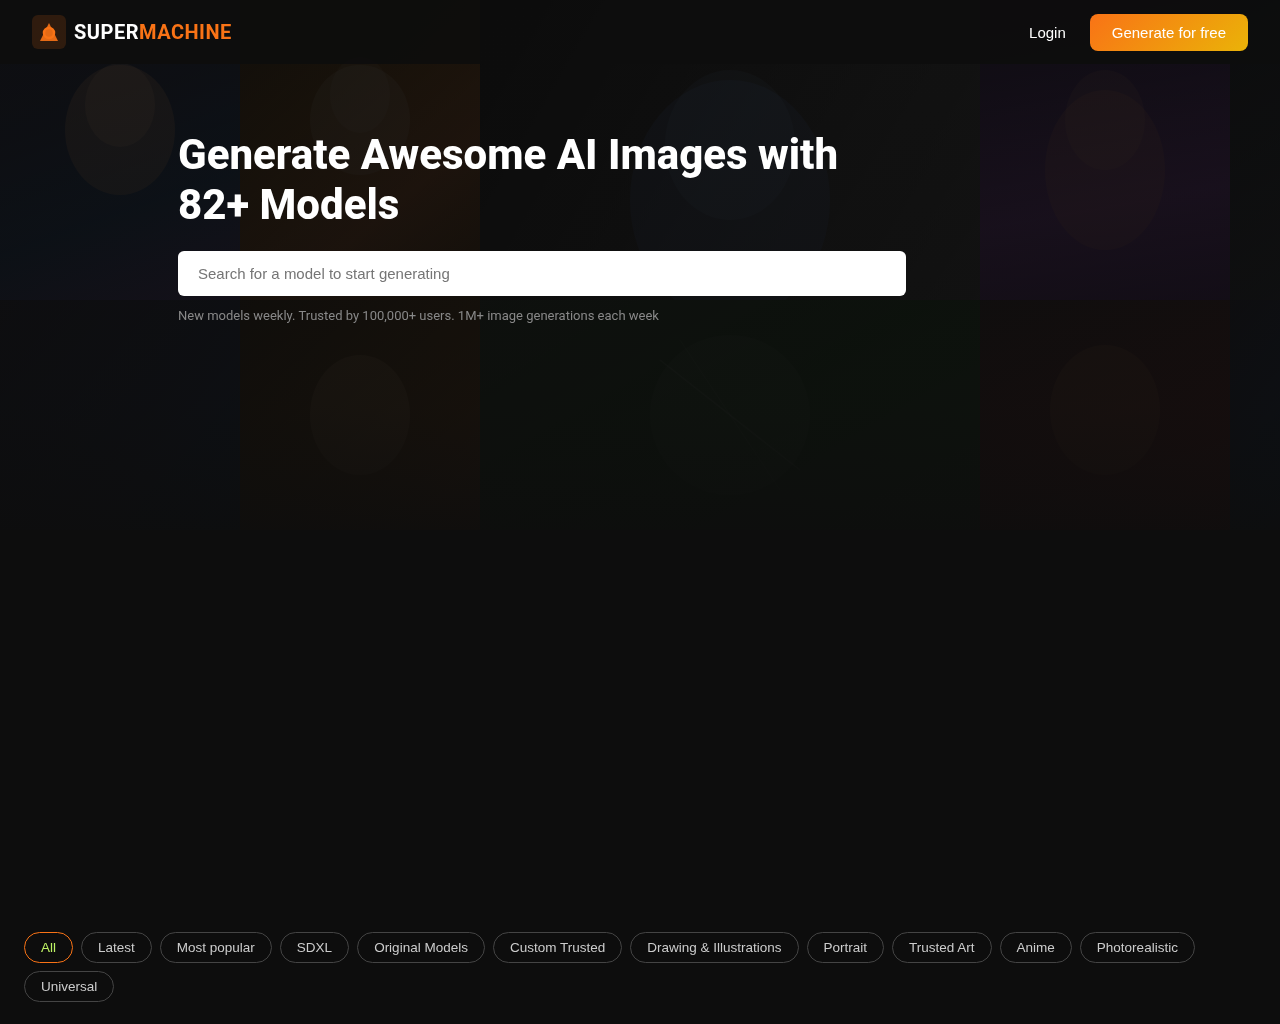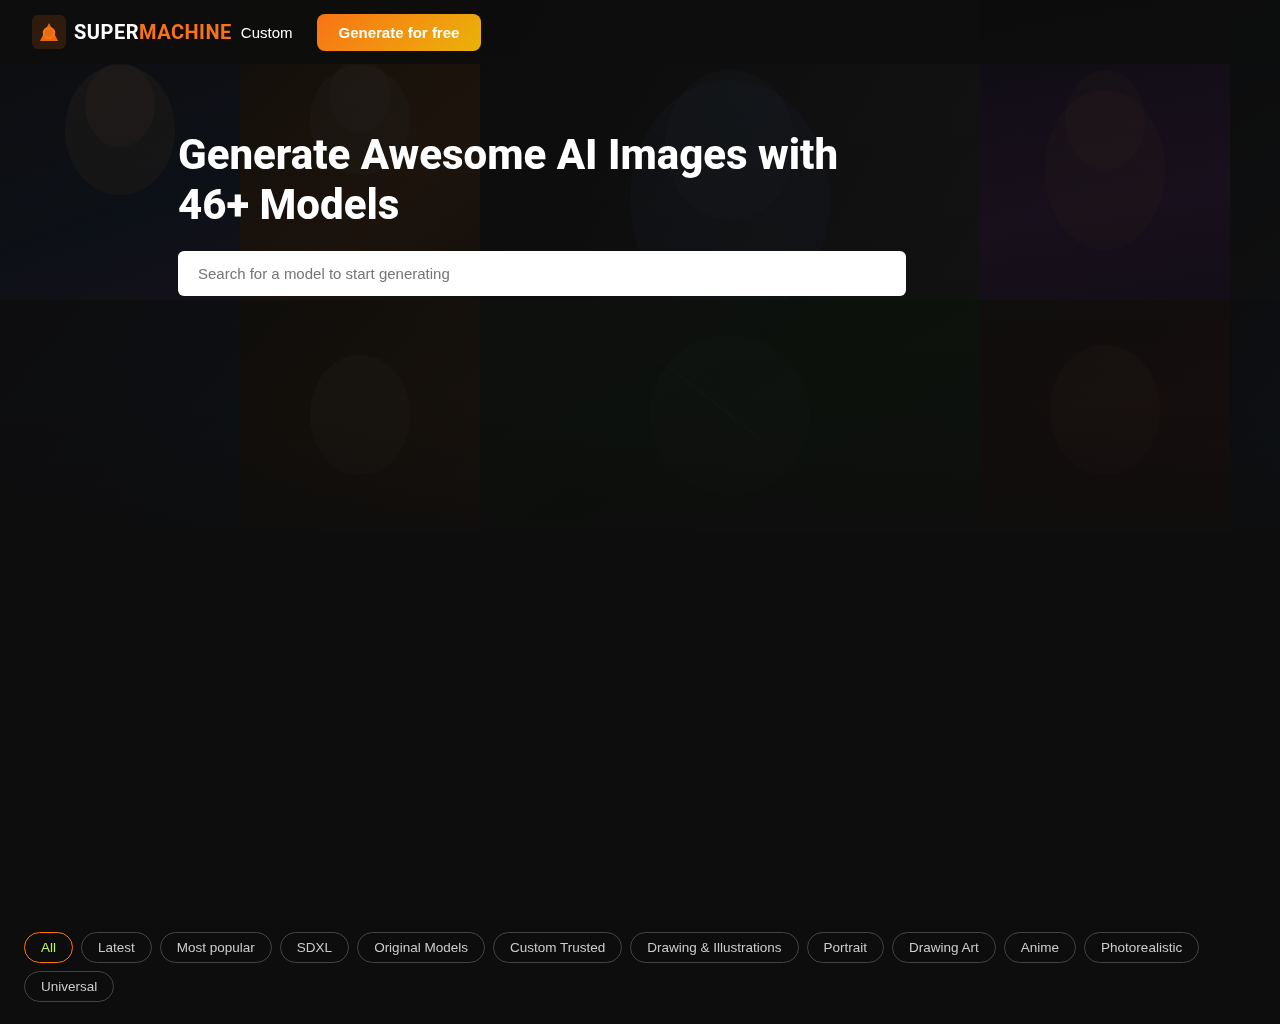"SUPERMACHINE" .navbar { justify-content: flex-start -> space-between }
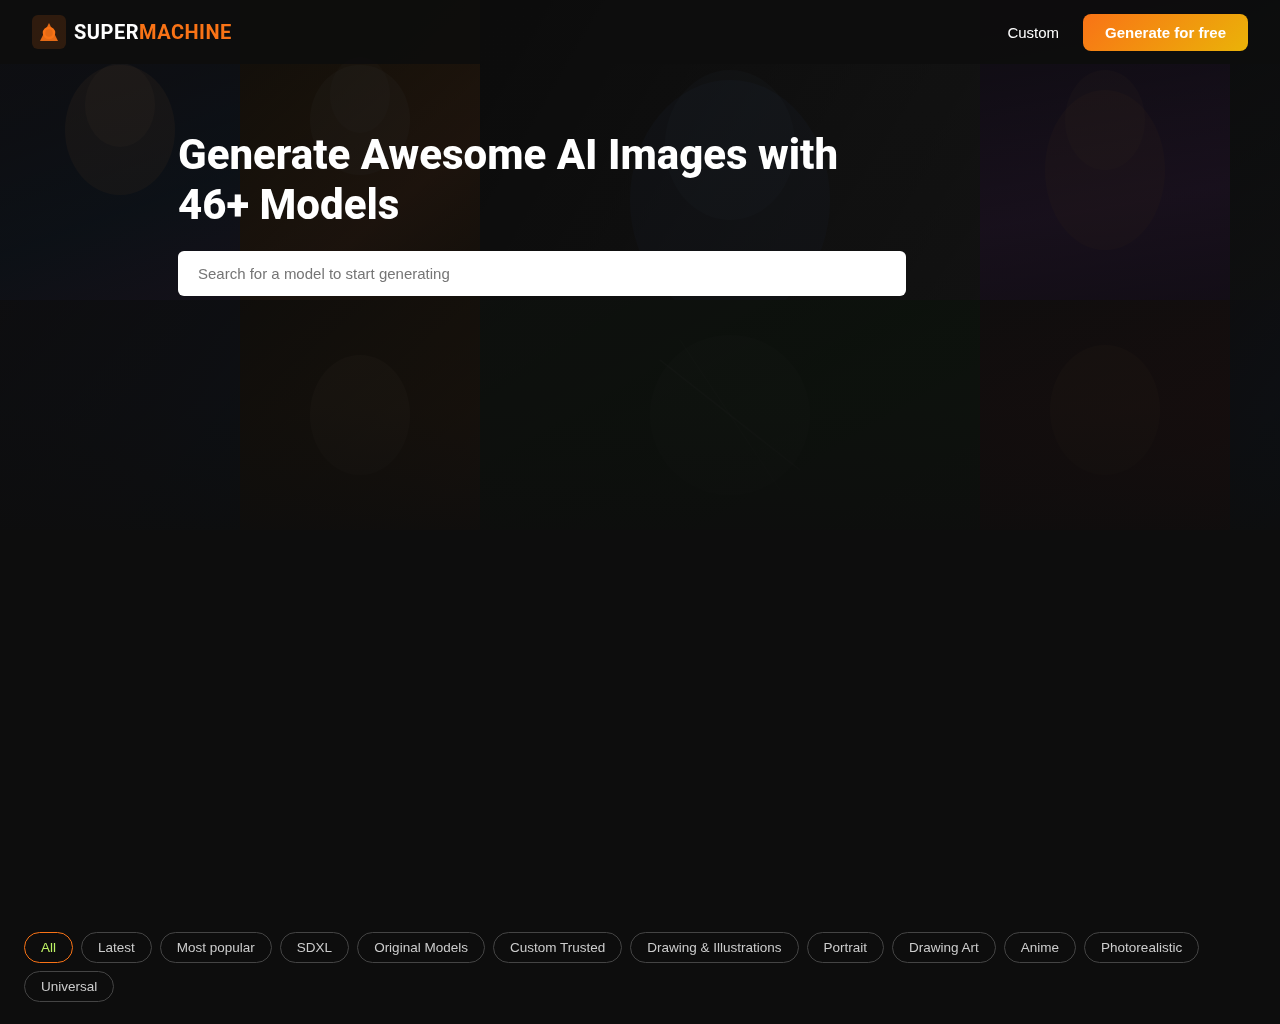"Custom" button.login-btn { text: Custom -> Login }
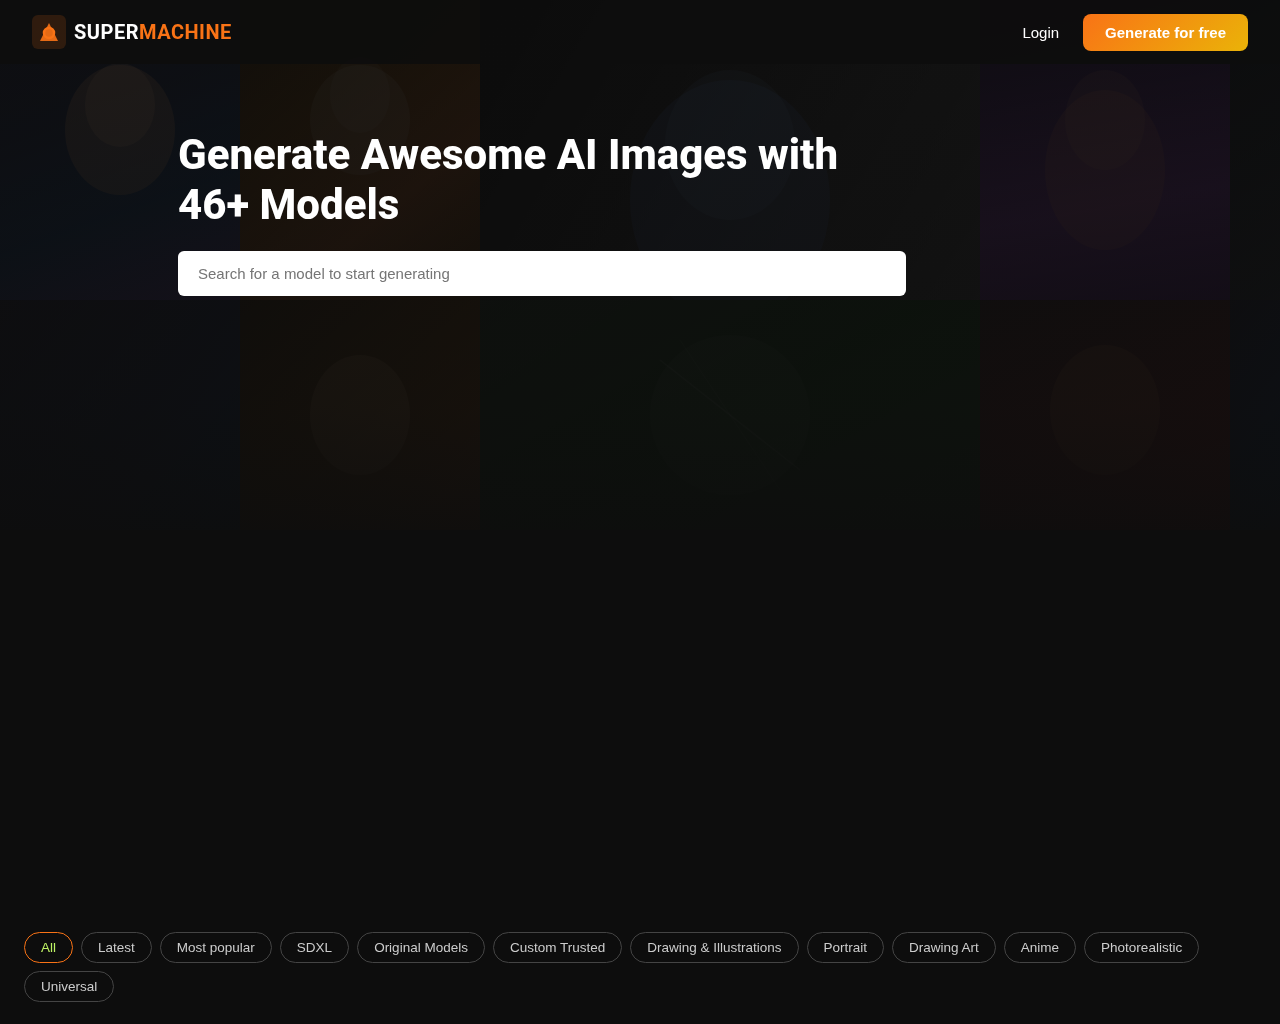"Generate for free" .generate-btn { font-weight: 700 -> 400 }
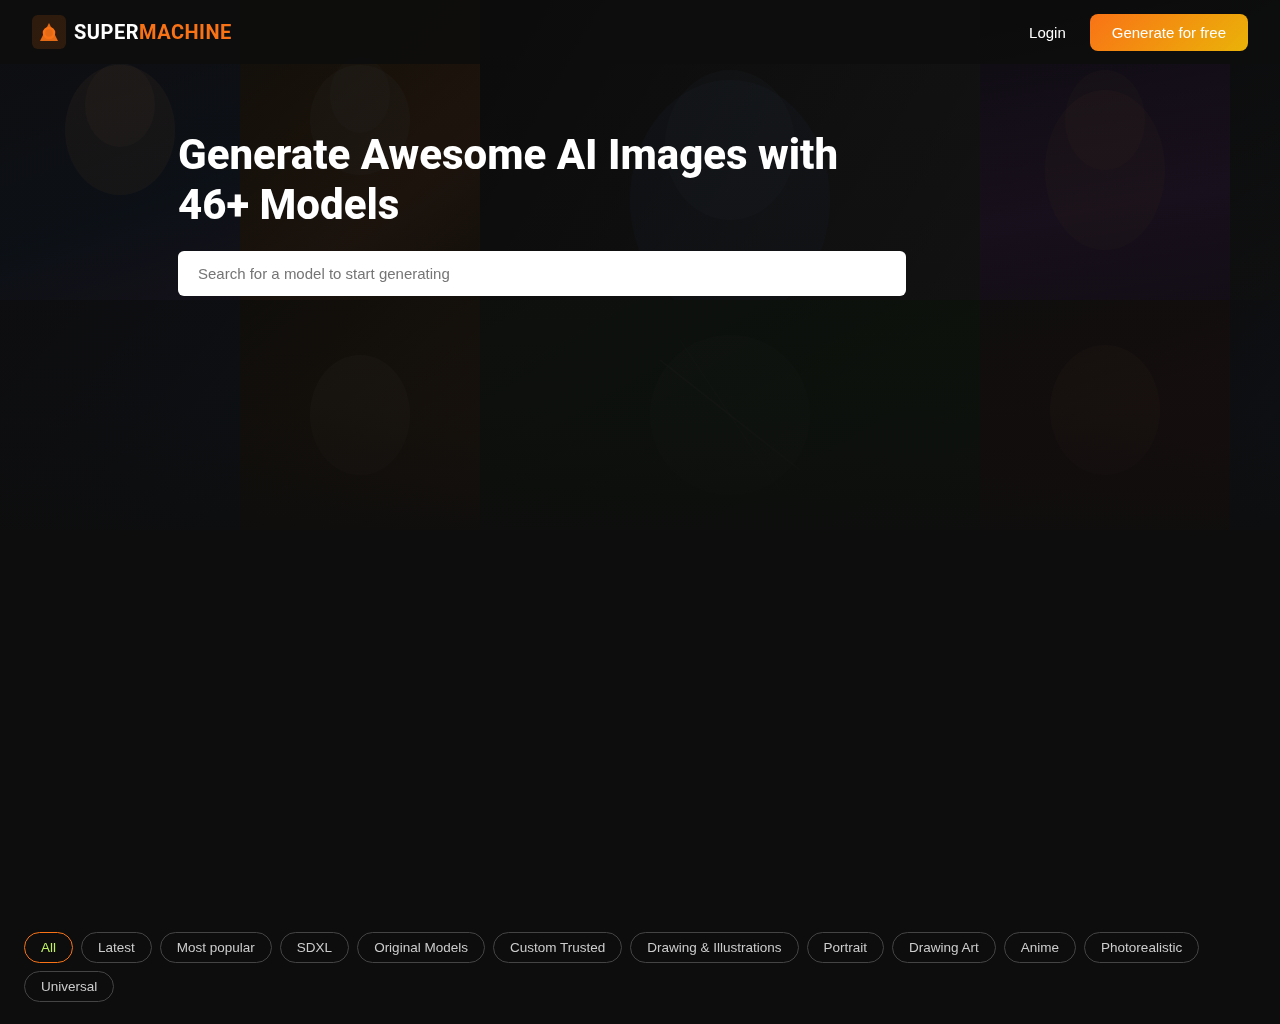"Generate Awesome AI Images with" h1.hero-title { text: 46+ -> 82+ }
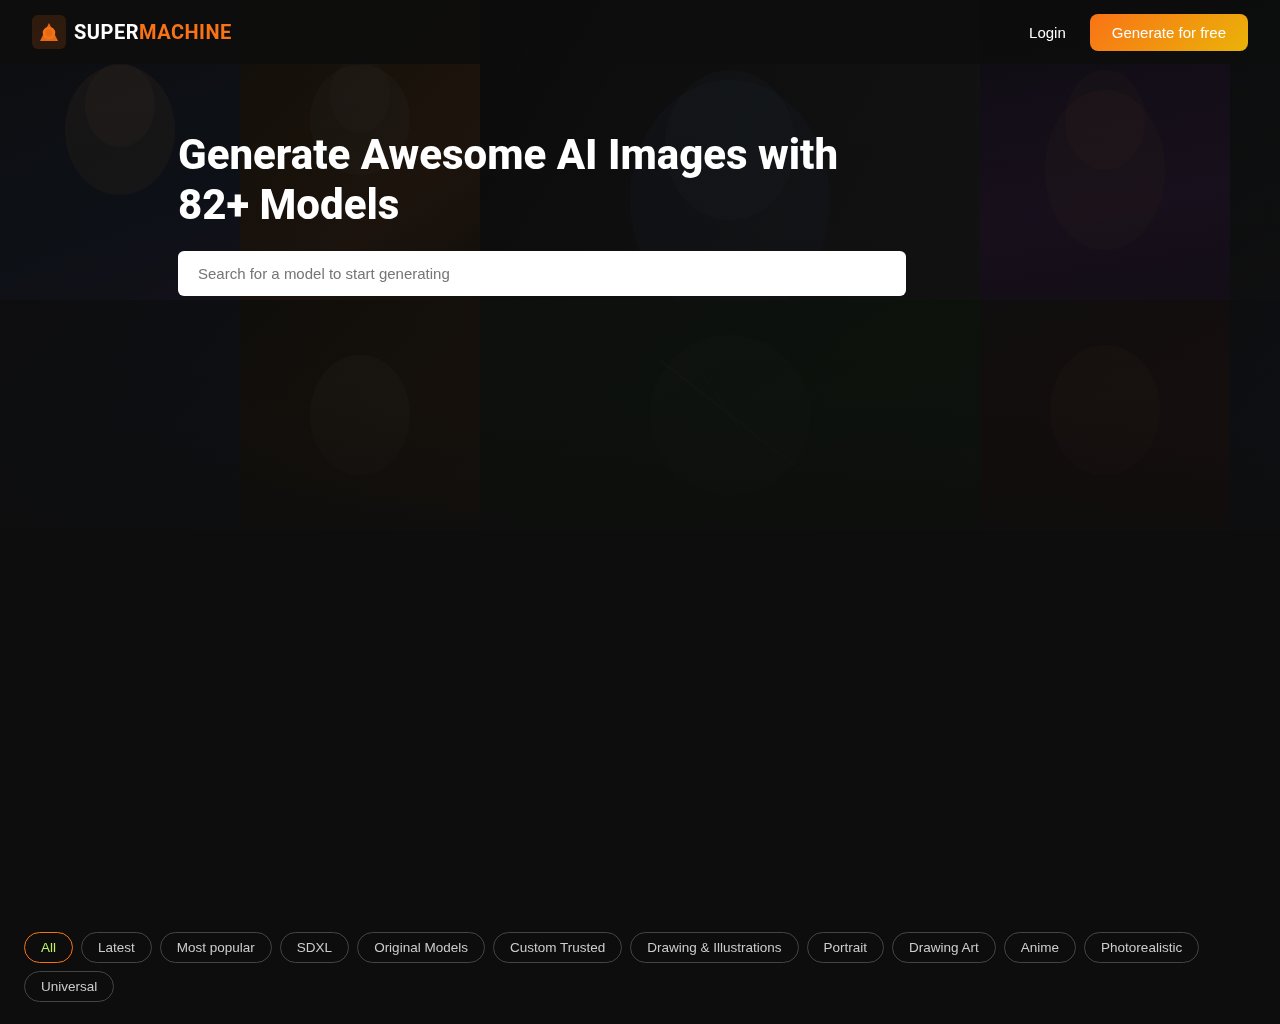"New models weekly. Trusted by" p.hero-subtitle { html: none -> <p>New models weekly. Trusted by 100,000+ users. 1M+ image generations each week</p> }
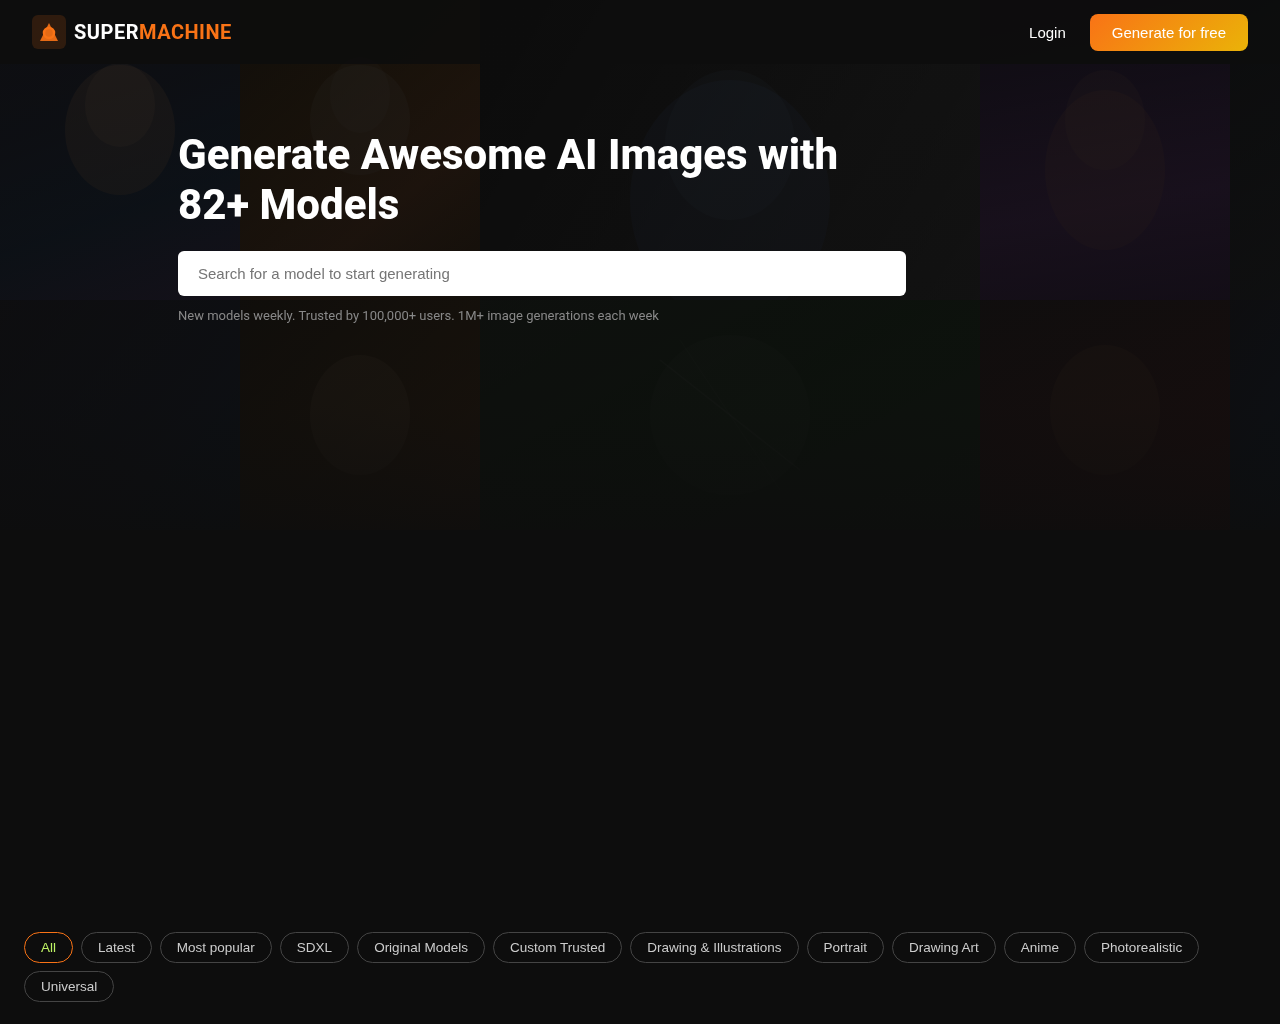"Drawing Art" button.filter-tab { text: Drawing -> Trusted }
